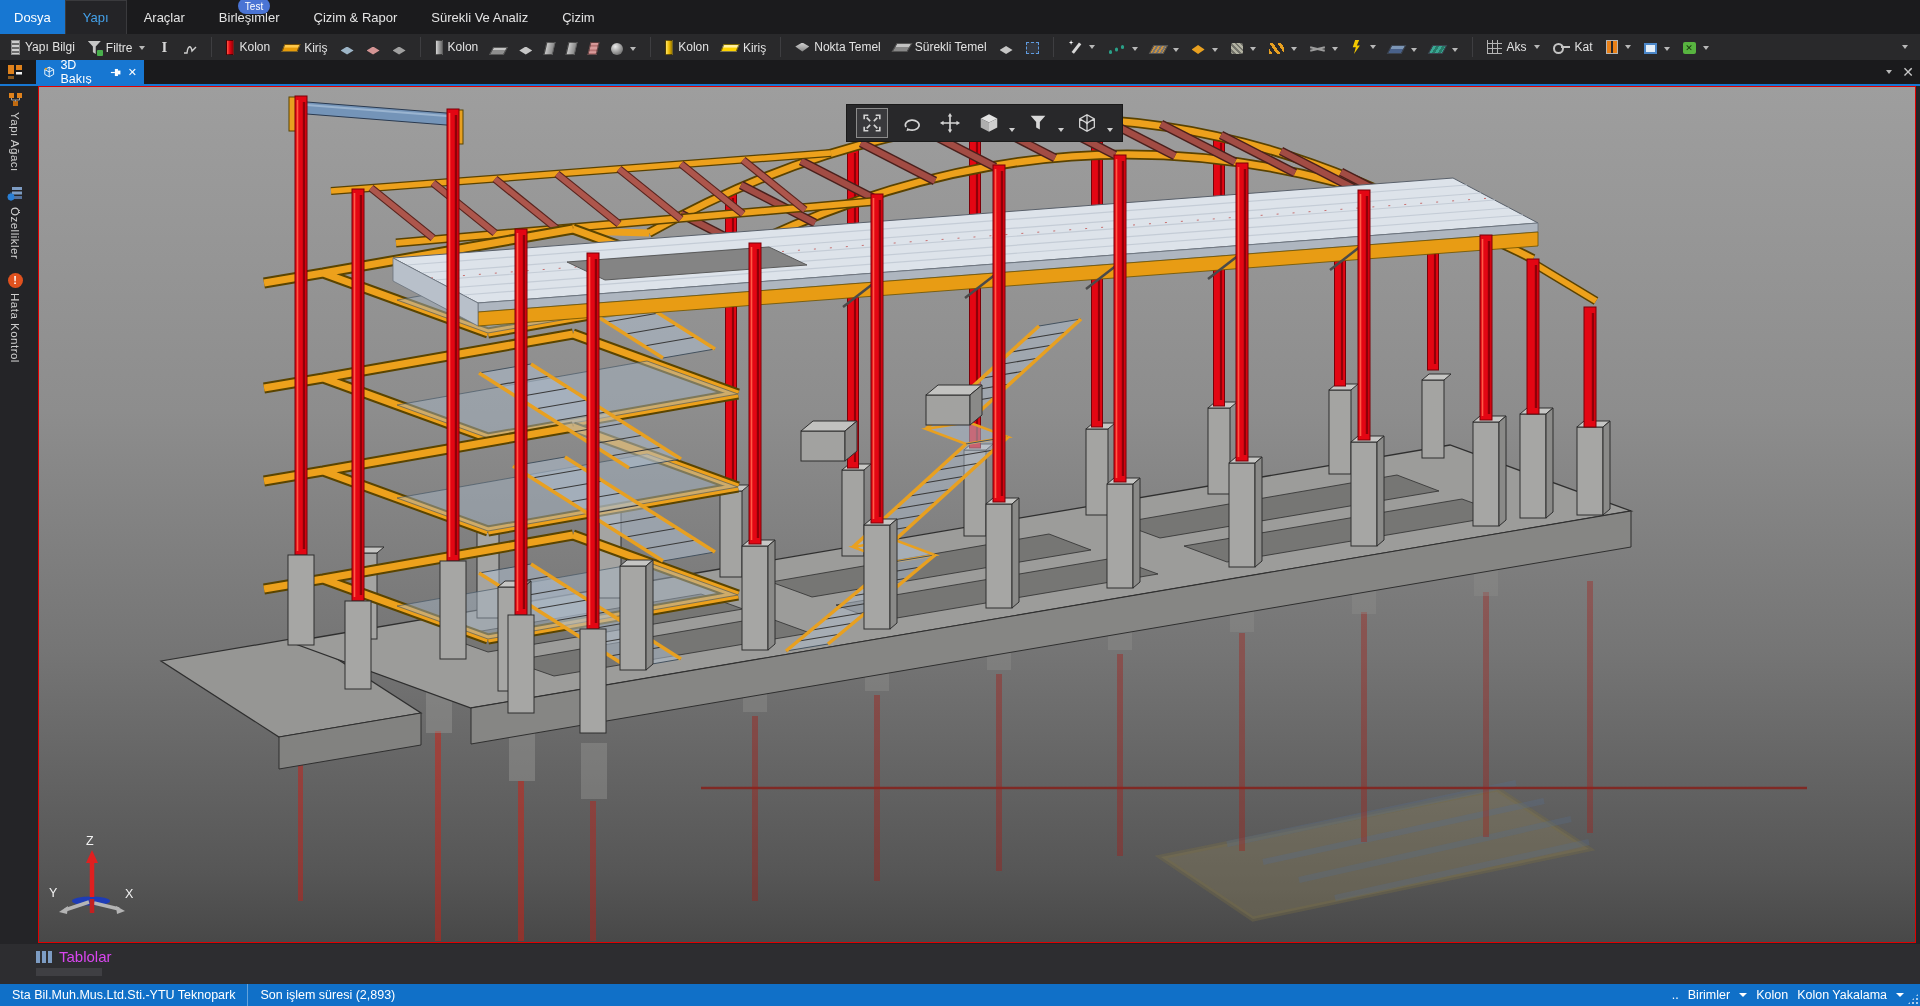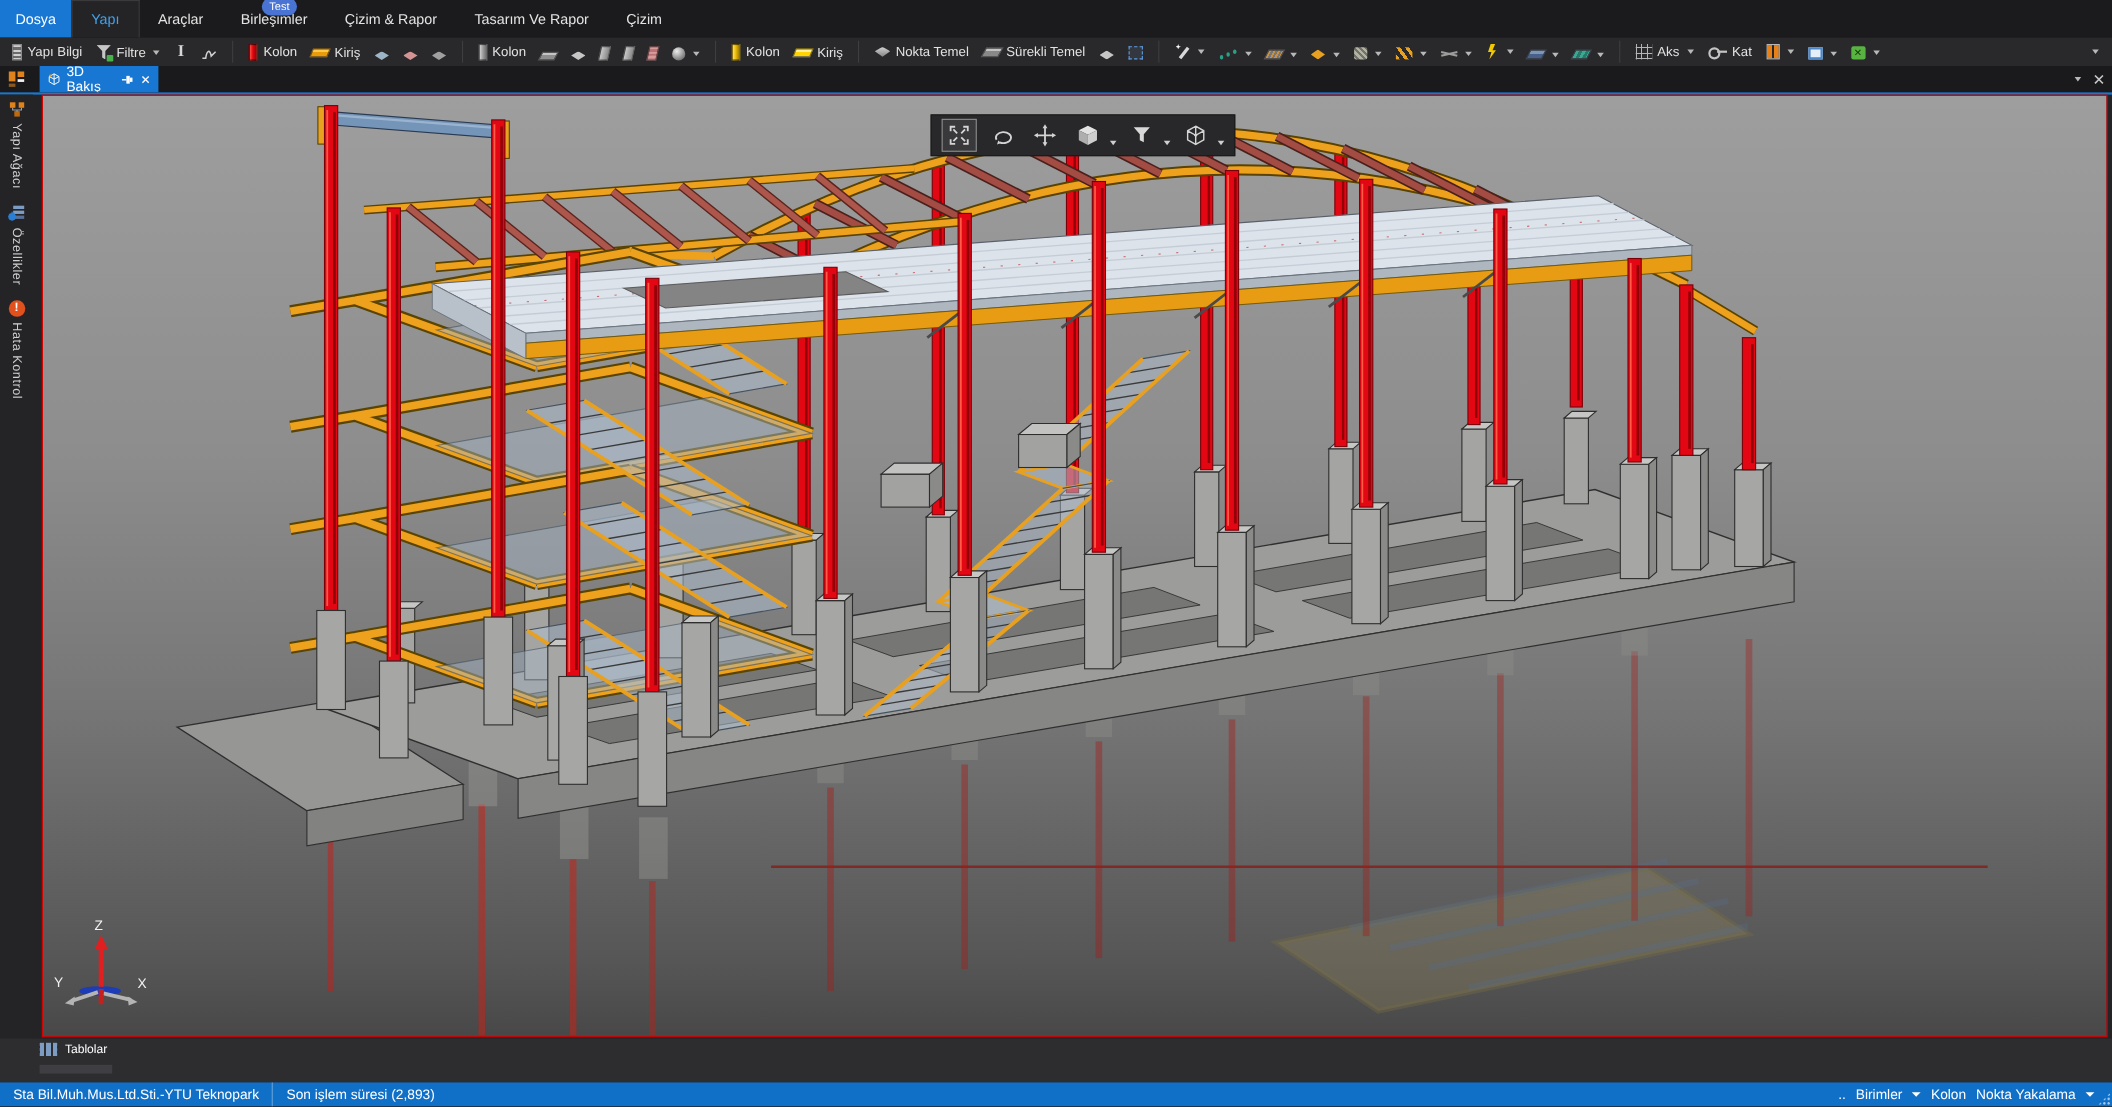"Tasarım Ve Rapor" div.menu-item { text: Tasarım Ve Rapor -> Sürekli Ve Analiz }
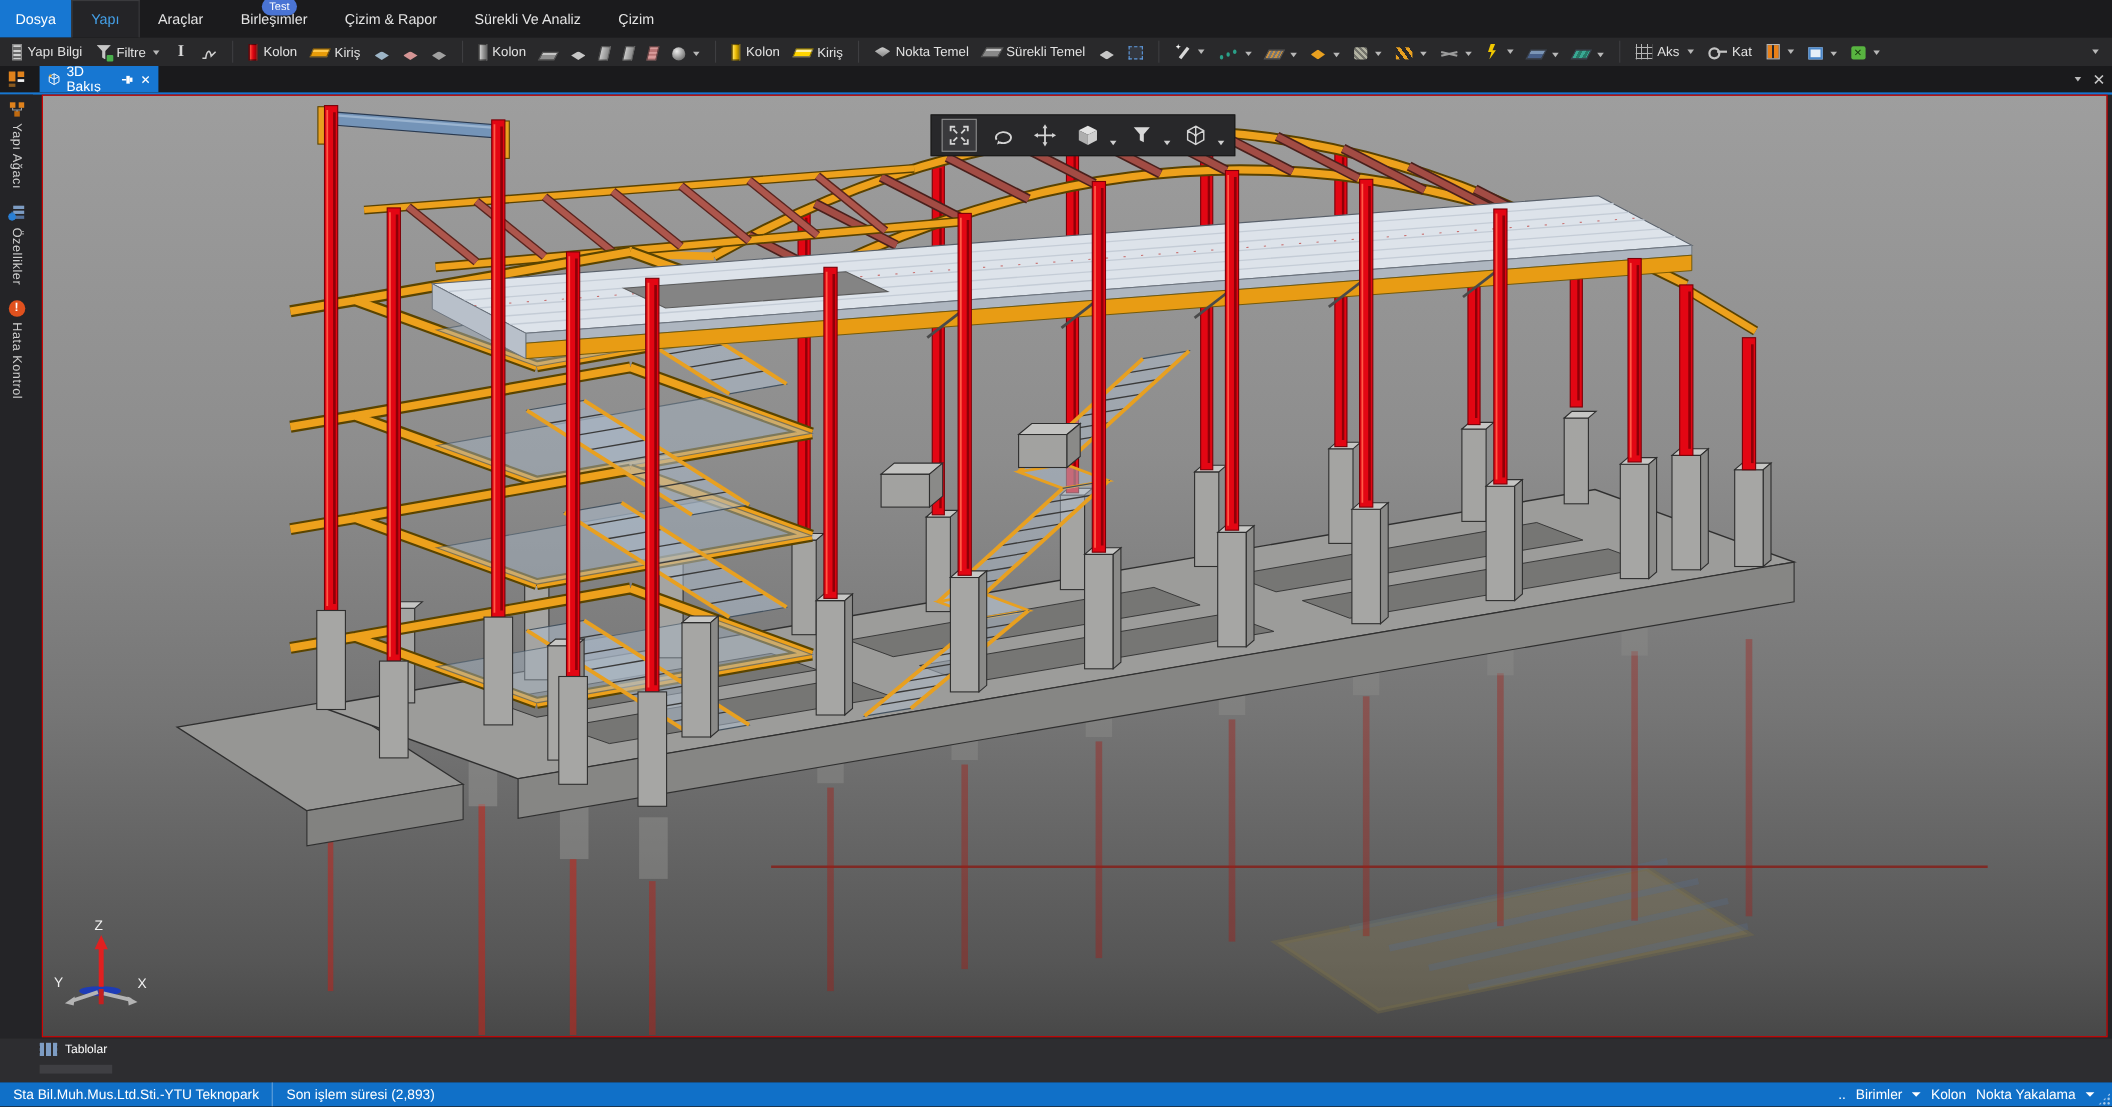"Tablolar" .tables-item { color: #ffffff -> #d946ef; font-size: 11px -> 15px }
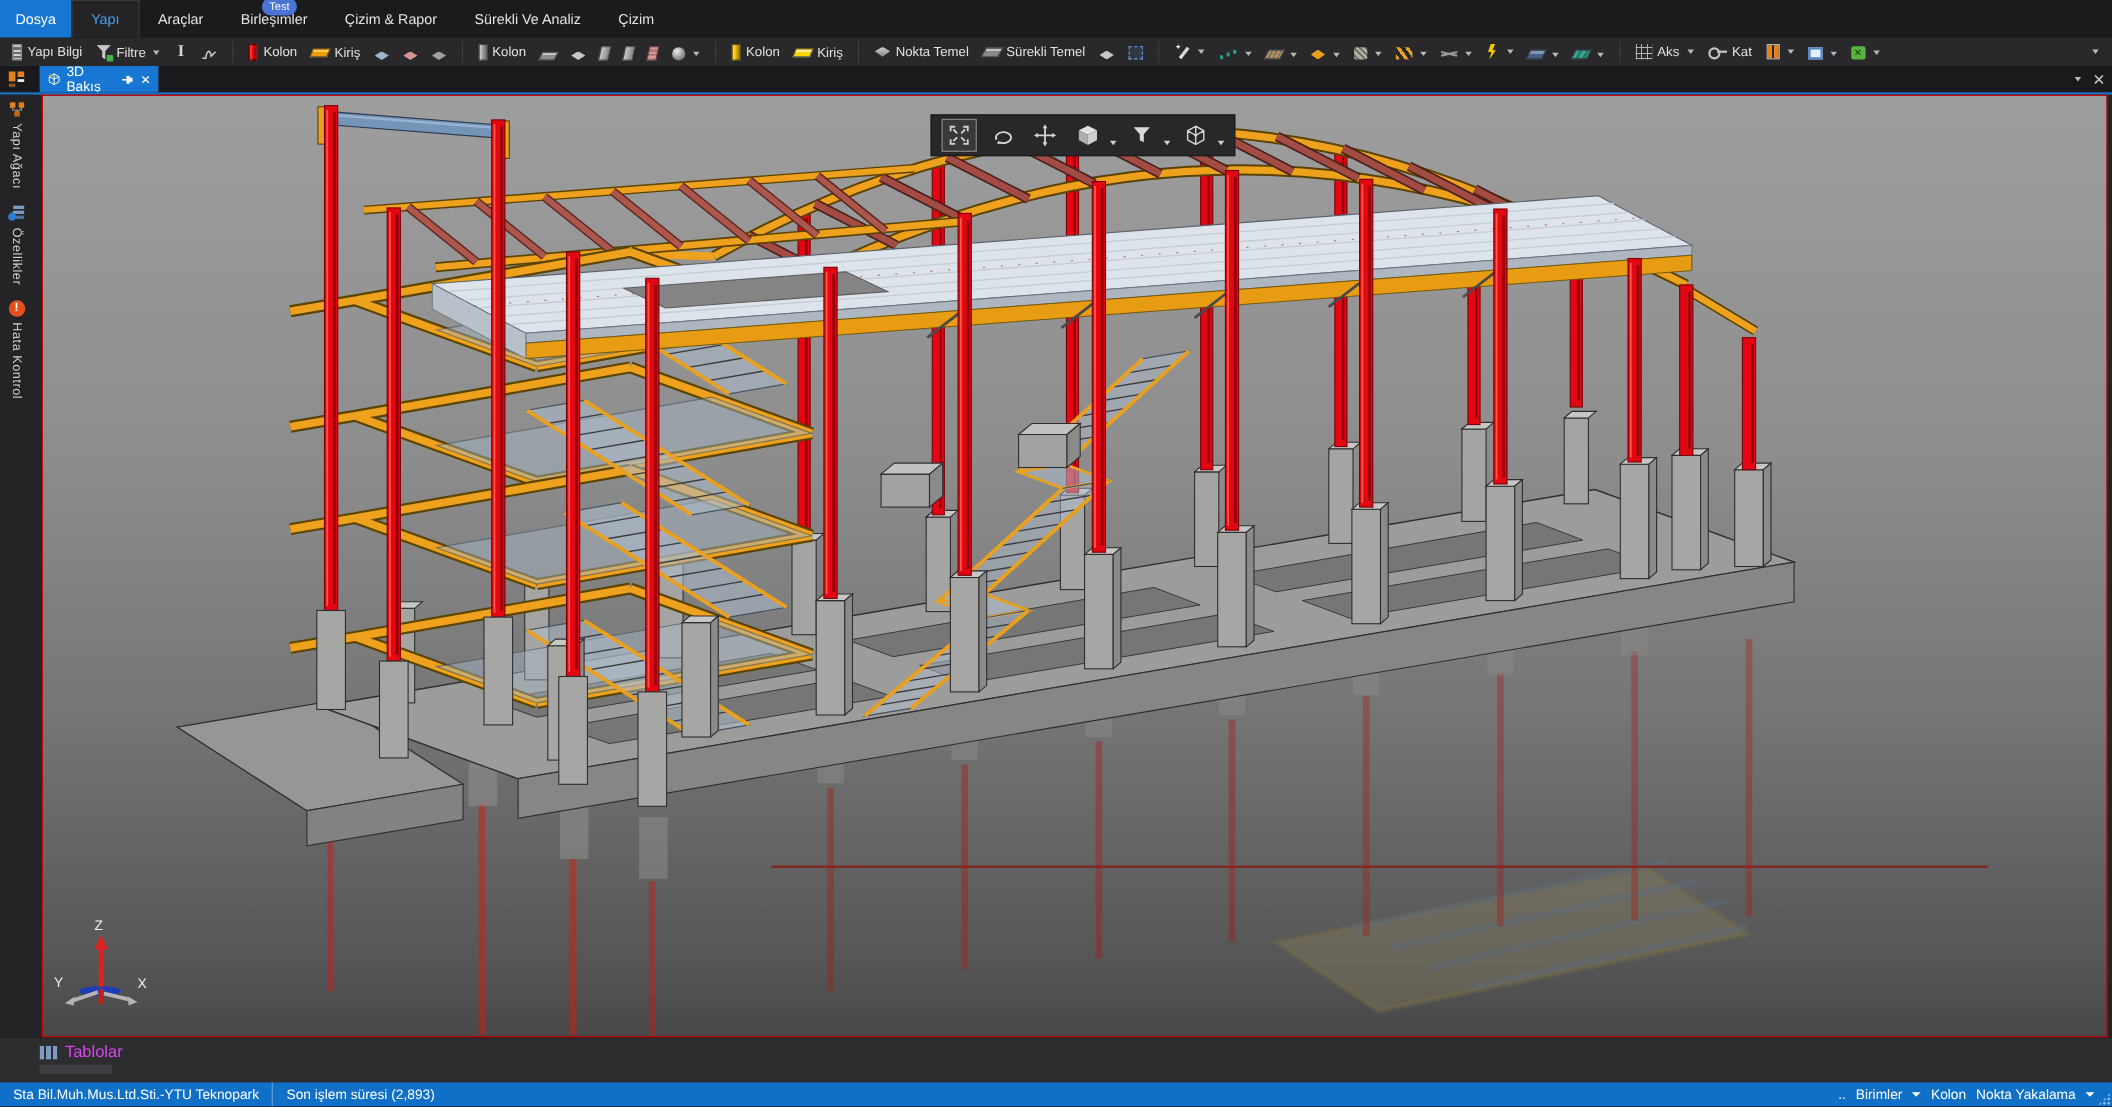"Nokta Yakalama" span { text: Nokta -> Kolon }
